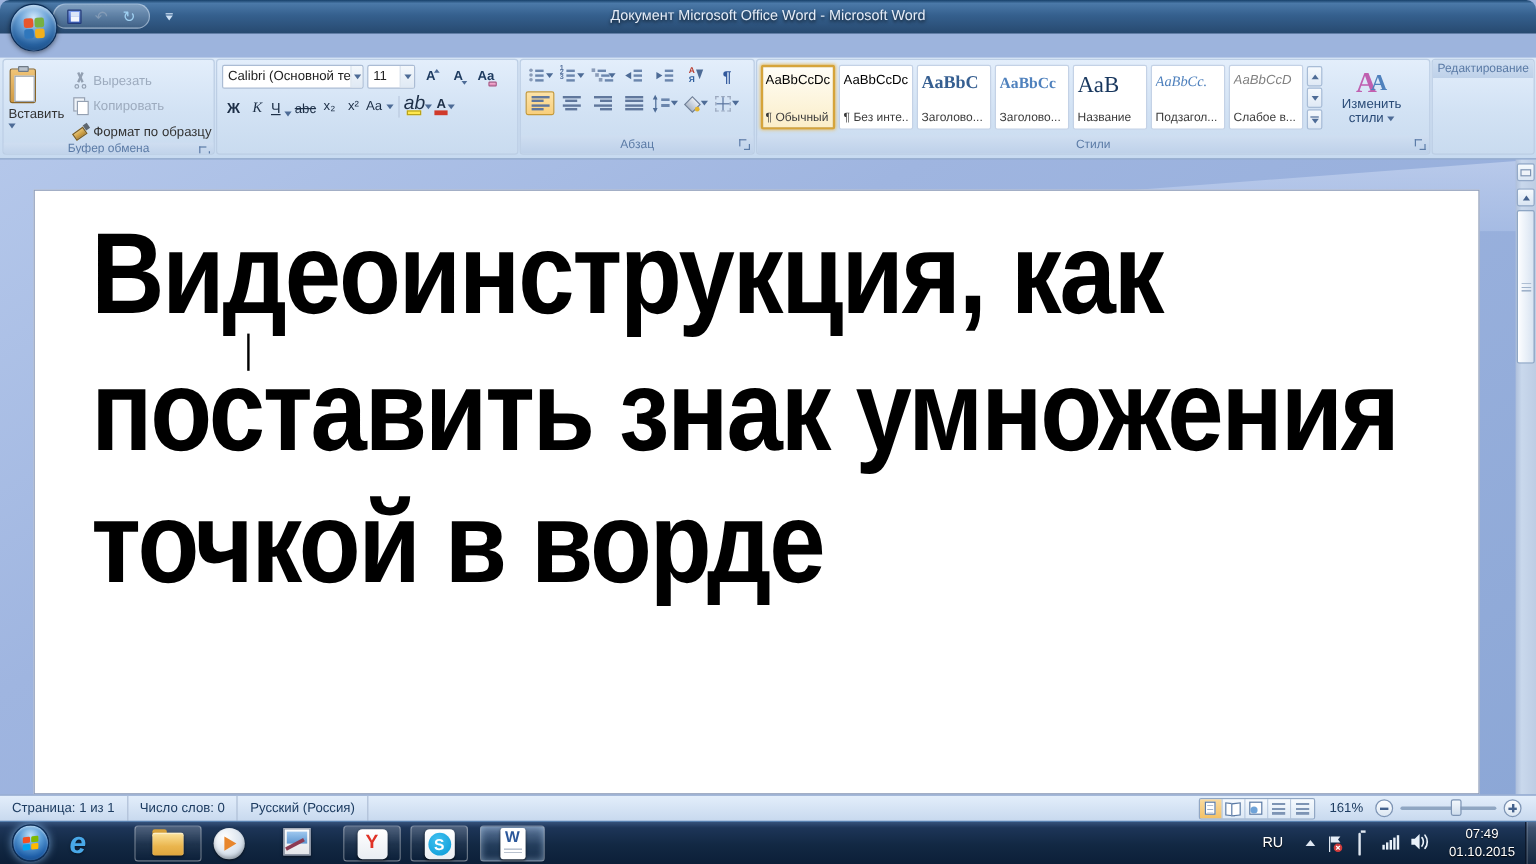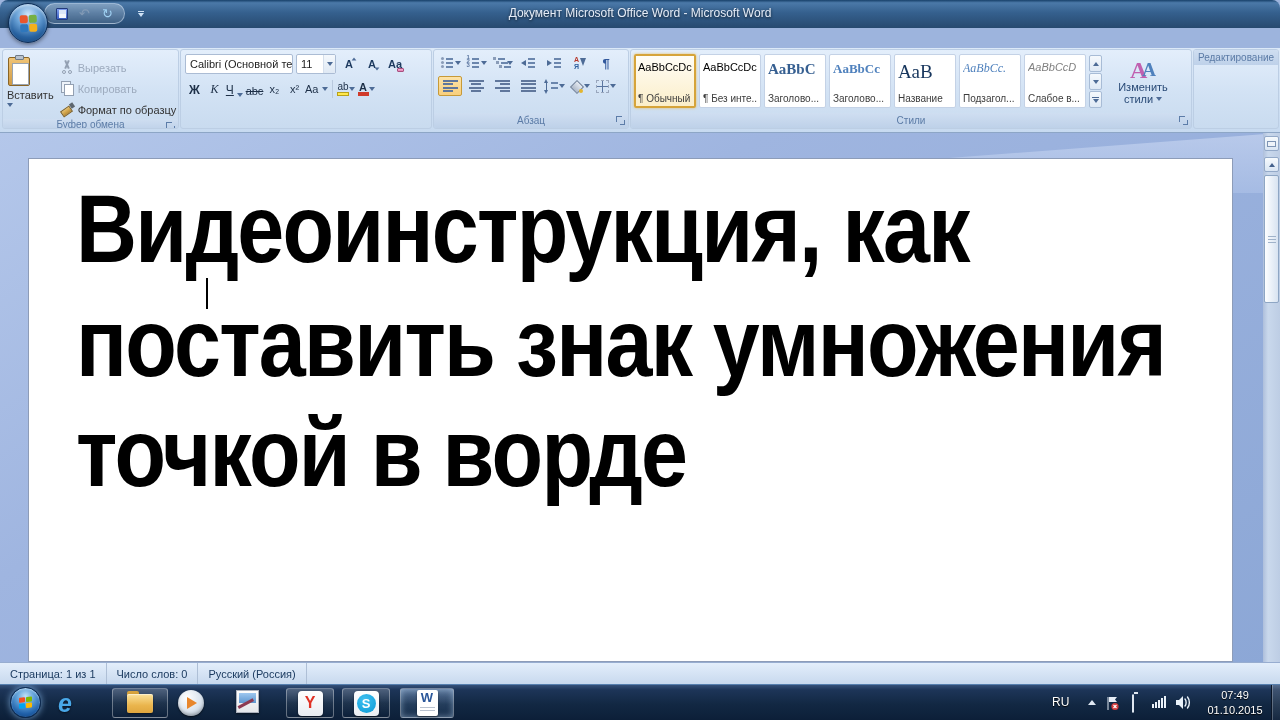"Calibri (Основной те" .c-name { width: 108px -> 118px }
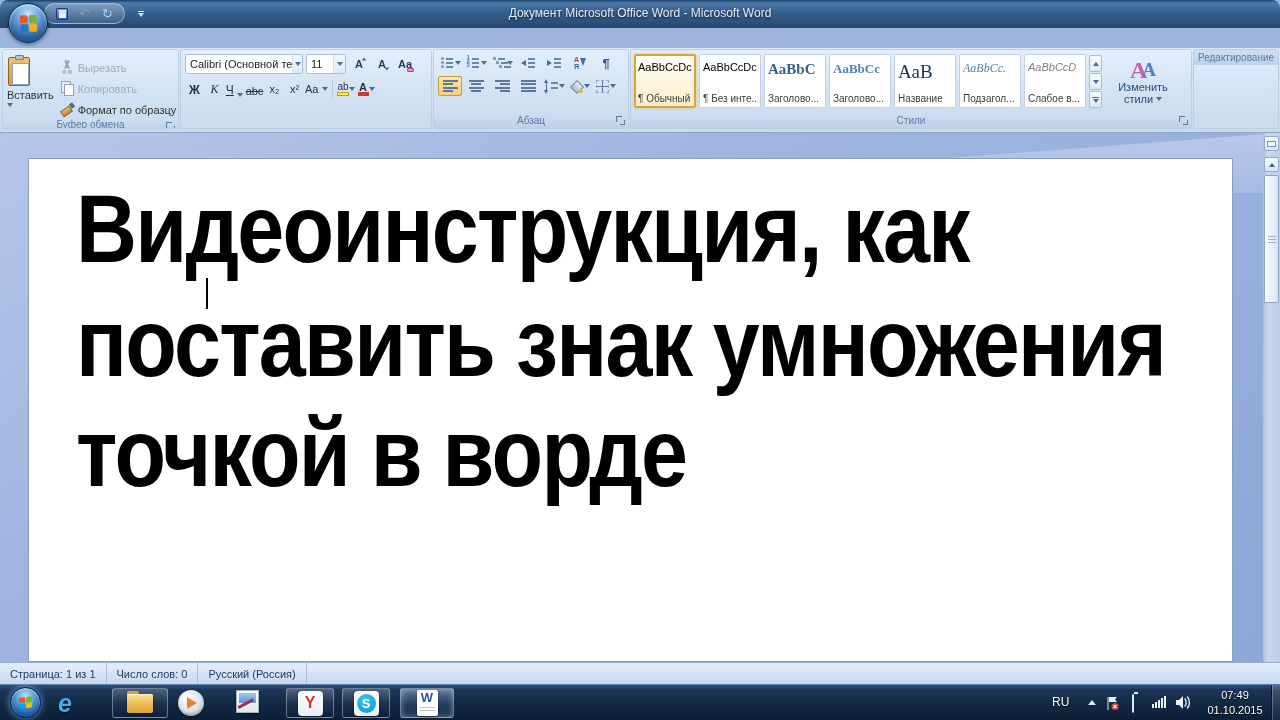"ab" span { font-size: 10px -> 16px; font-style: none -> italic }
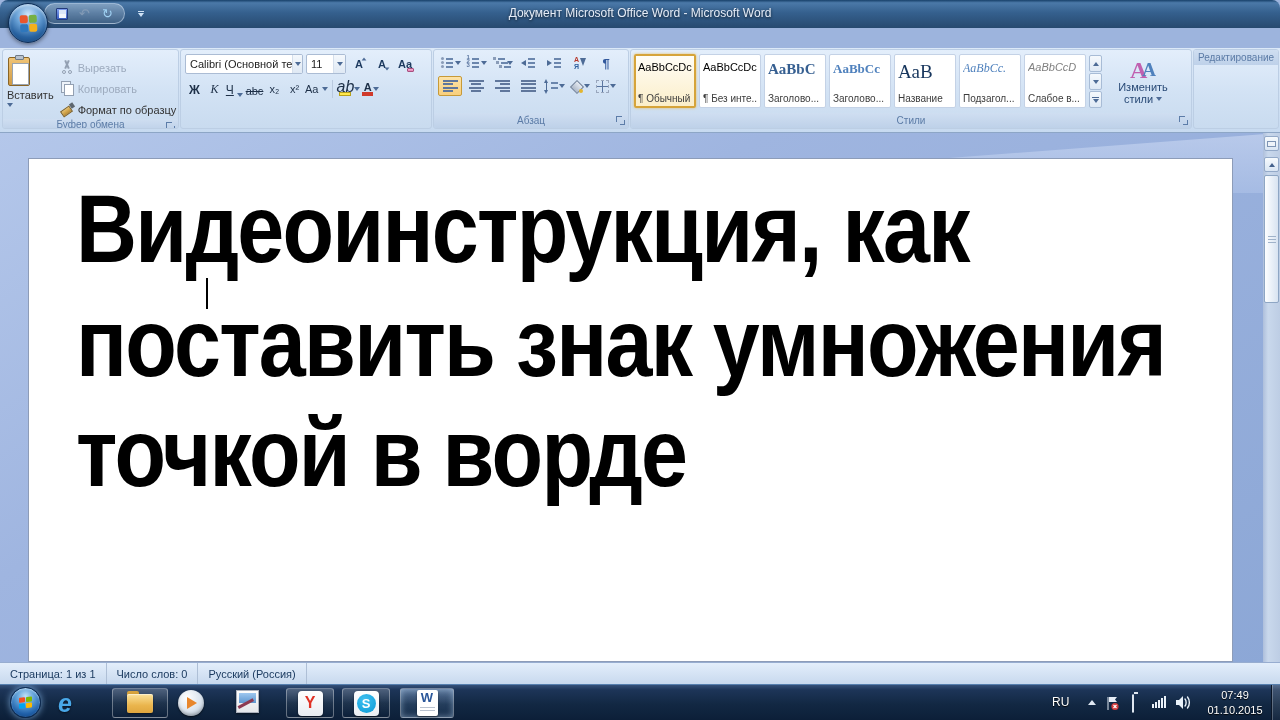"161%" div.sright { html: none -> <div> <div> <div> <span></span> </div> <div> <span></span> </div> <div> <span></span> </div> <div> <span></span> </div> <div> <span></span> </div> </div> <span>161%</span> <div> <b></b> </div> <div> <div></div> </div> <div> <b></b> </div> </div> }
